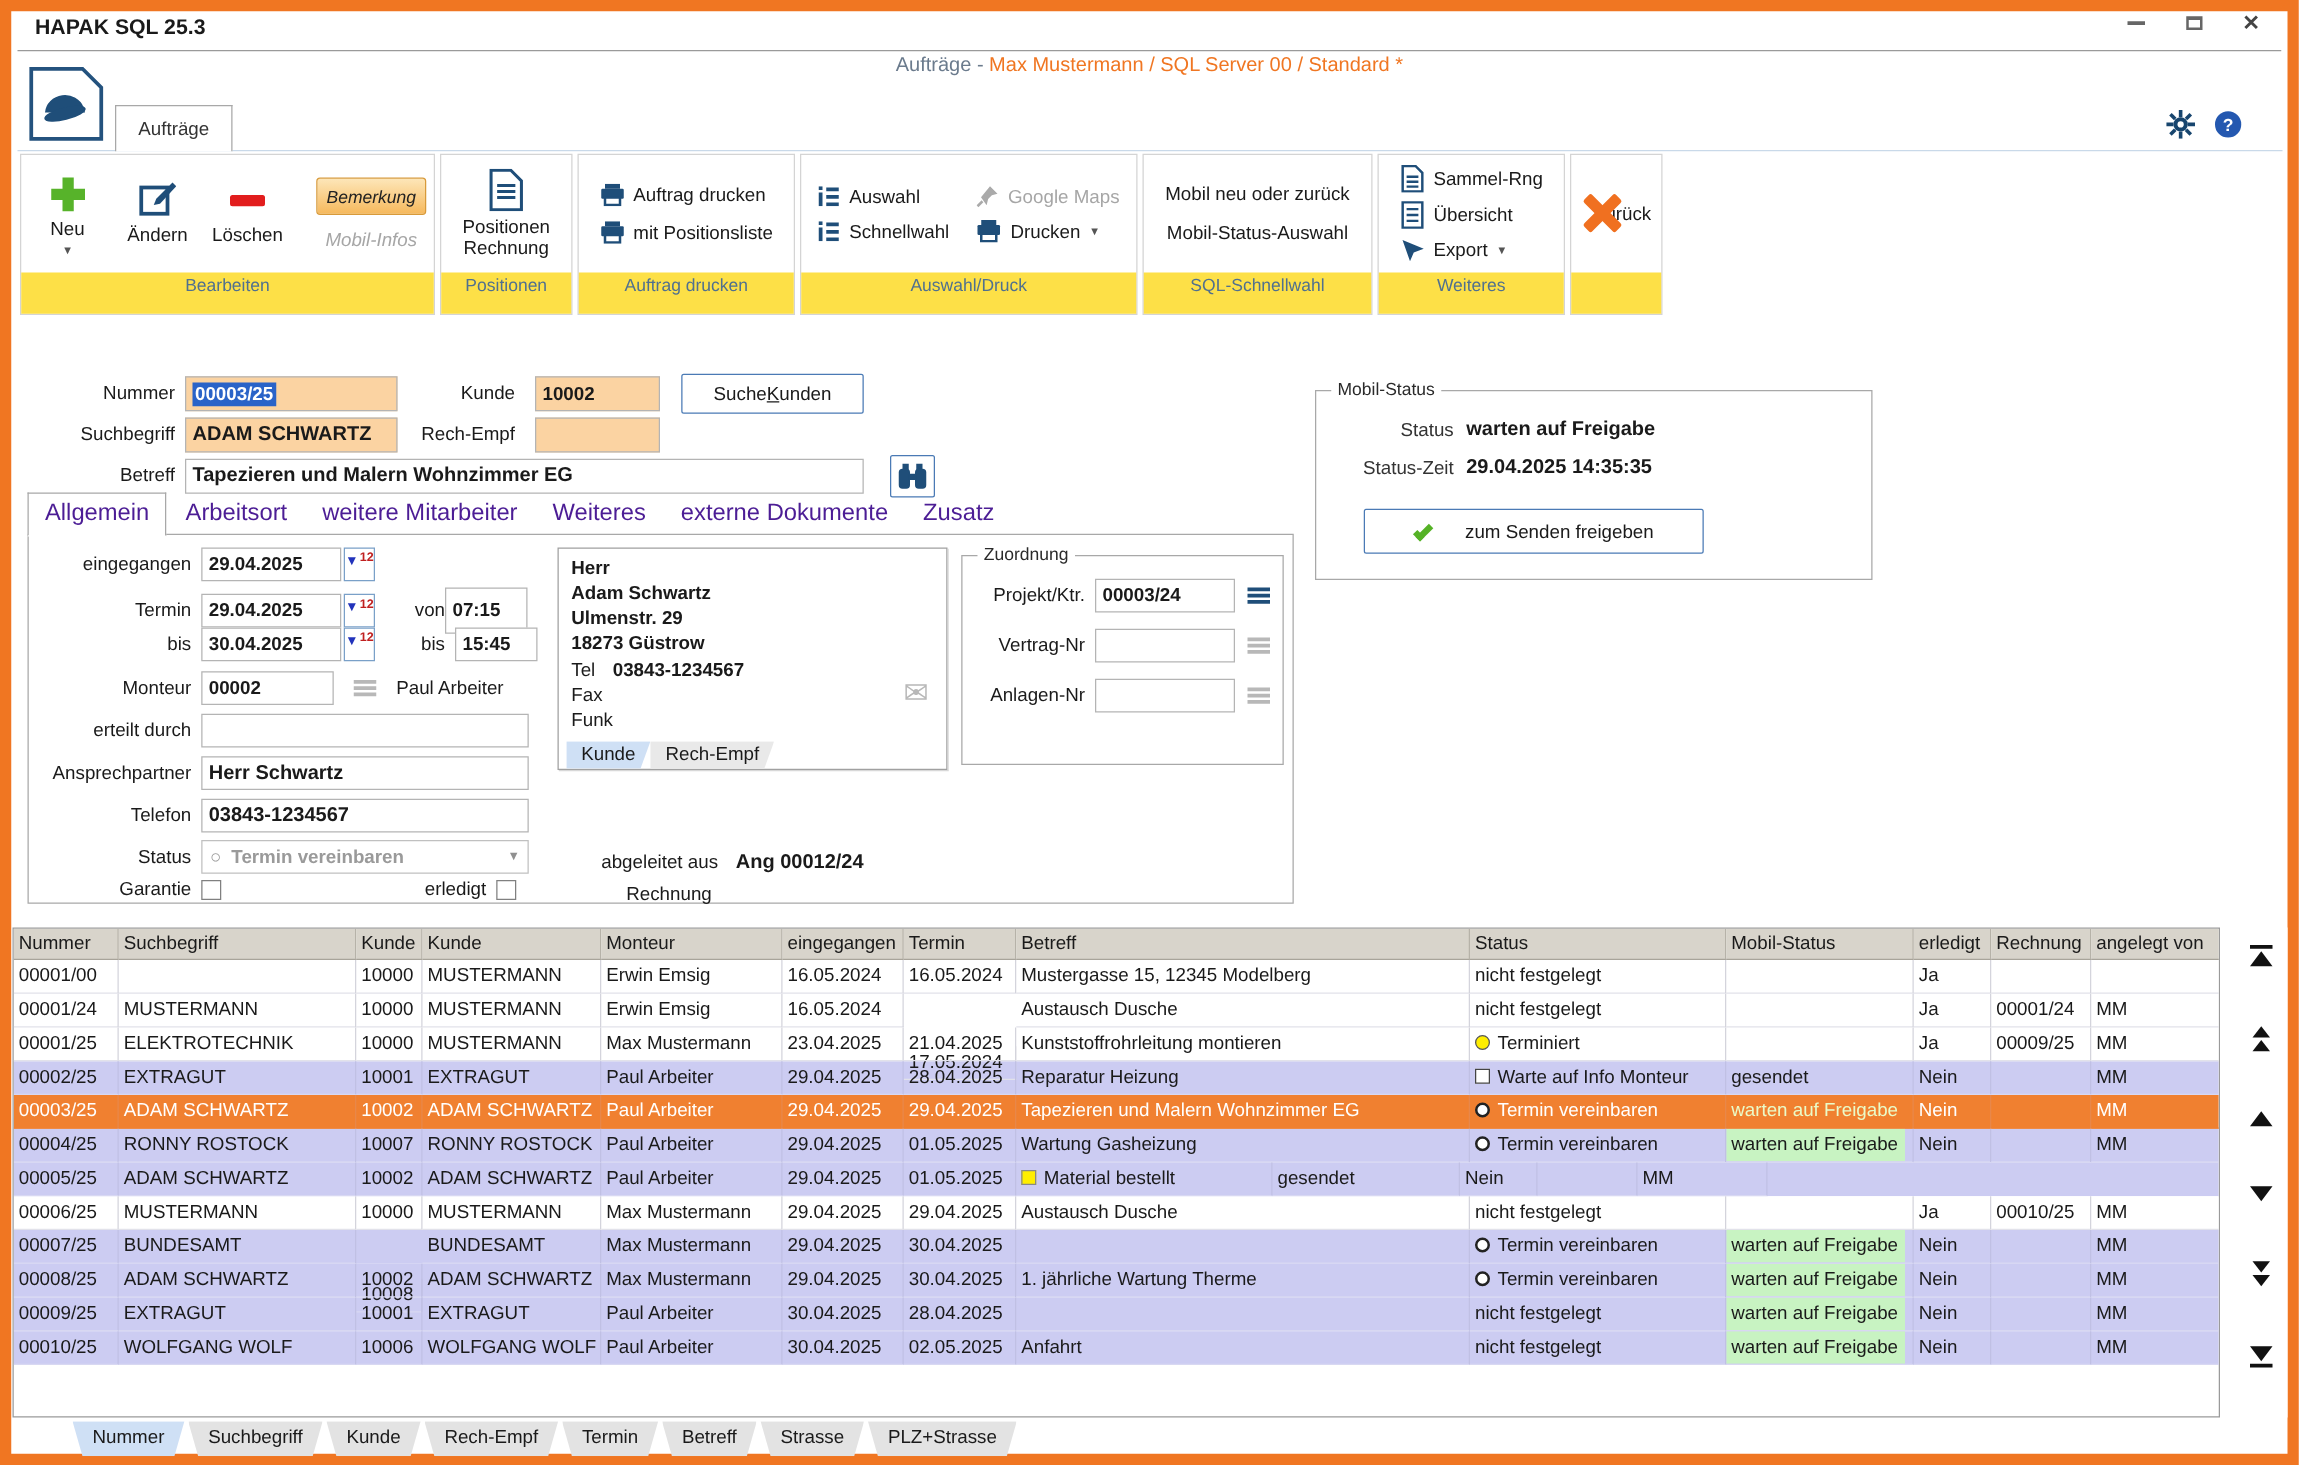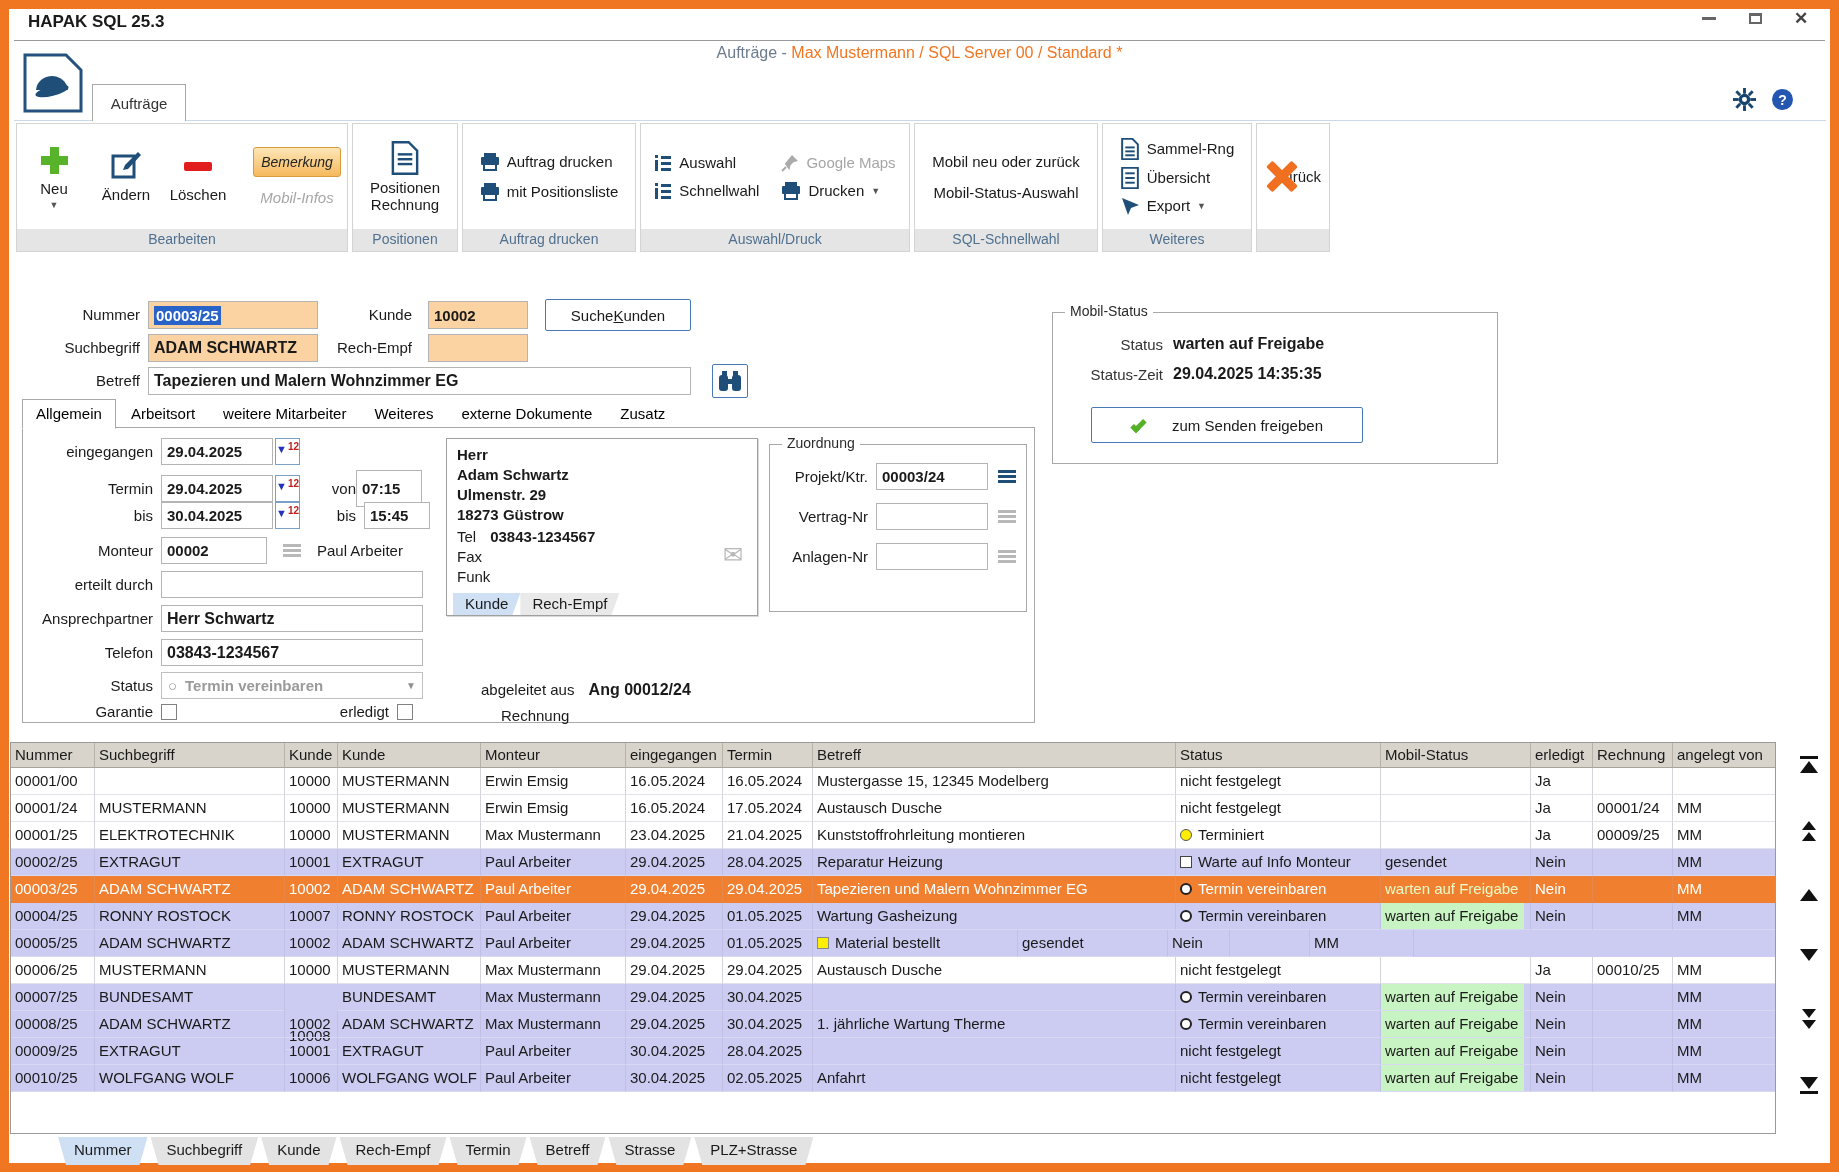"Bearbeiten" .rg-label { background: #e5e5e5 -> #fde047; height: 22px -> 33px }
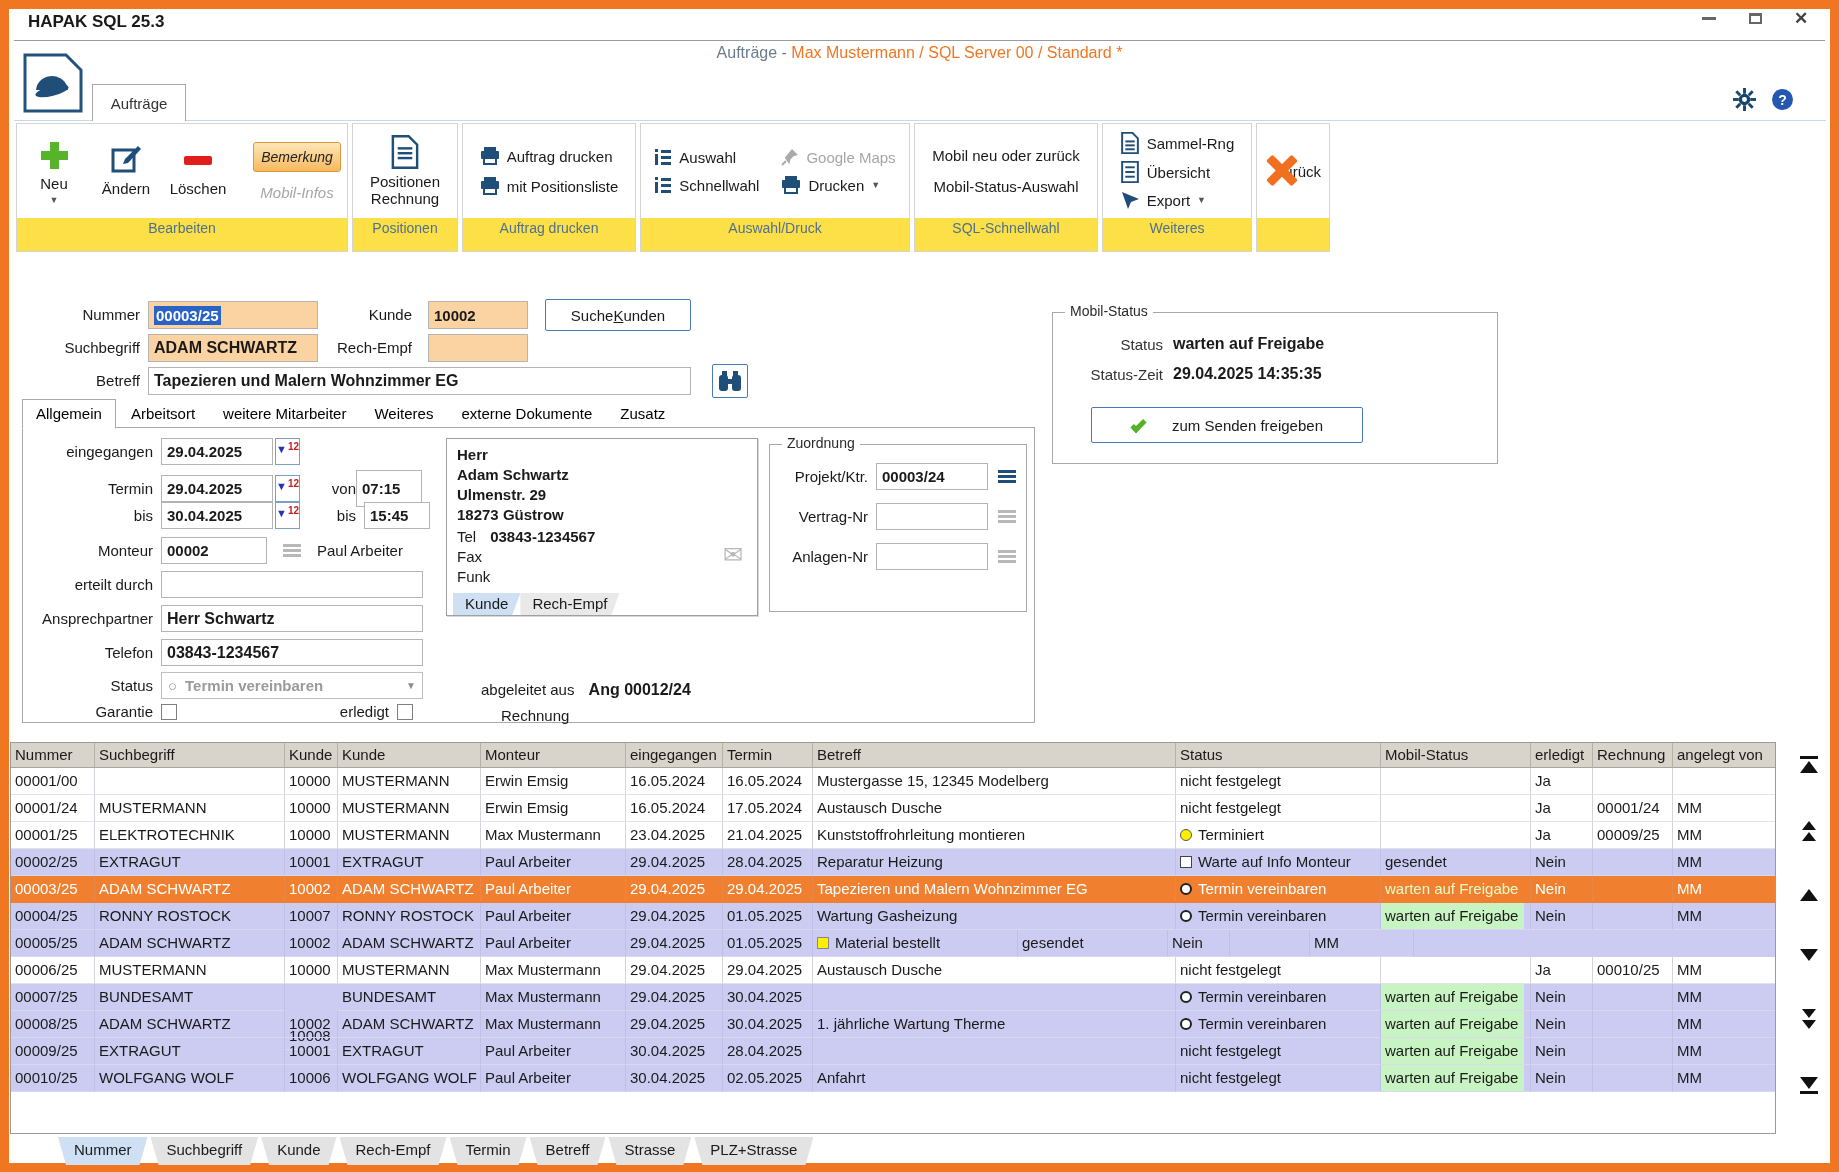"Allgemein" .ftab { color: #000000 -> #4c1d95; font-size: 15px -> 19px }
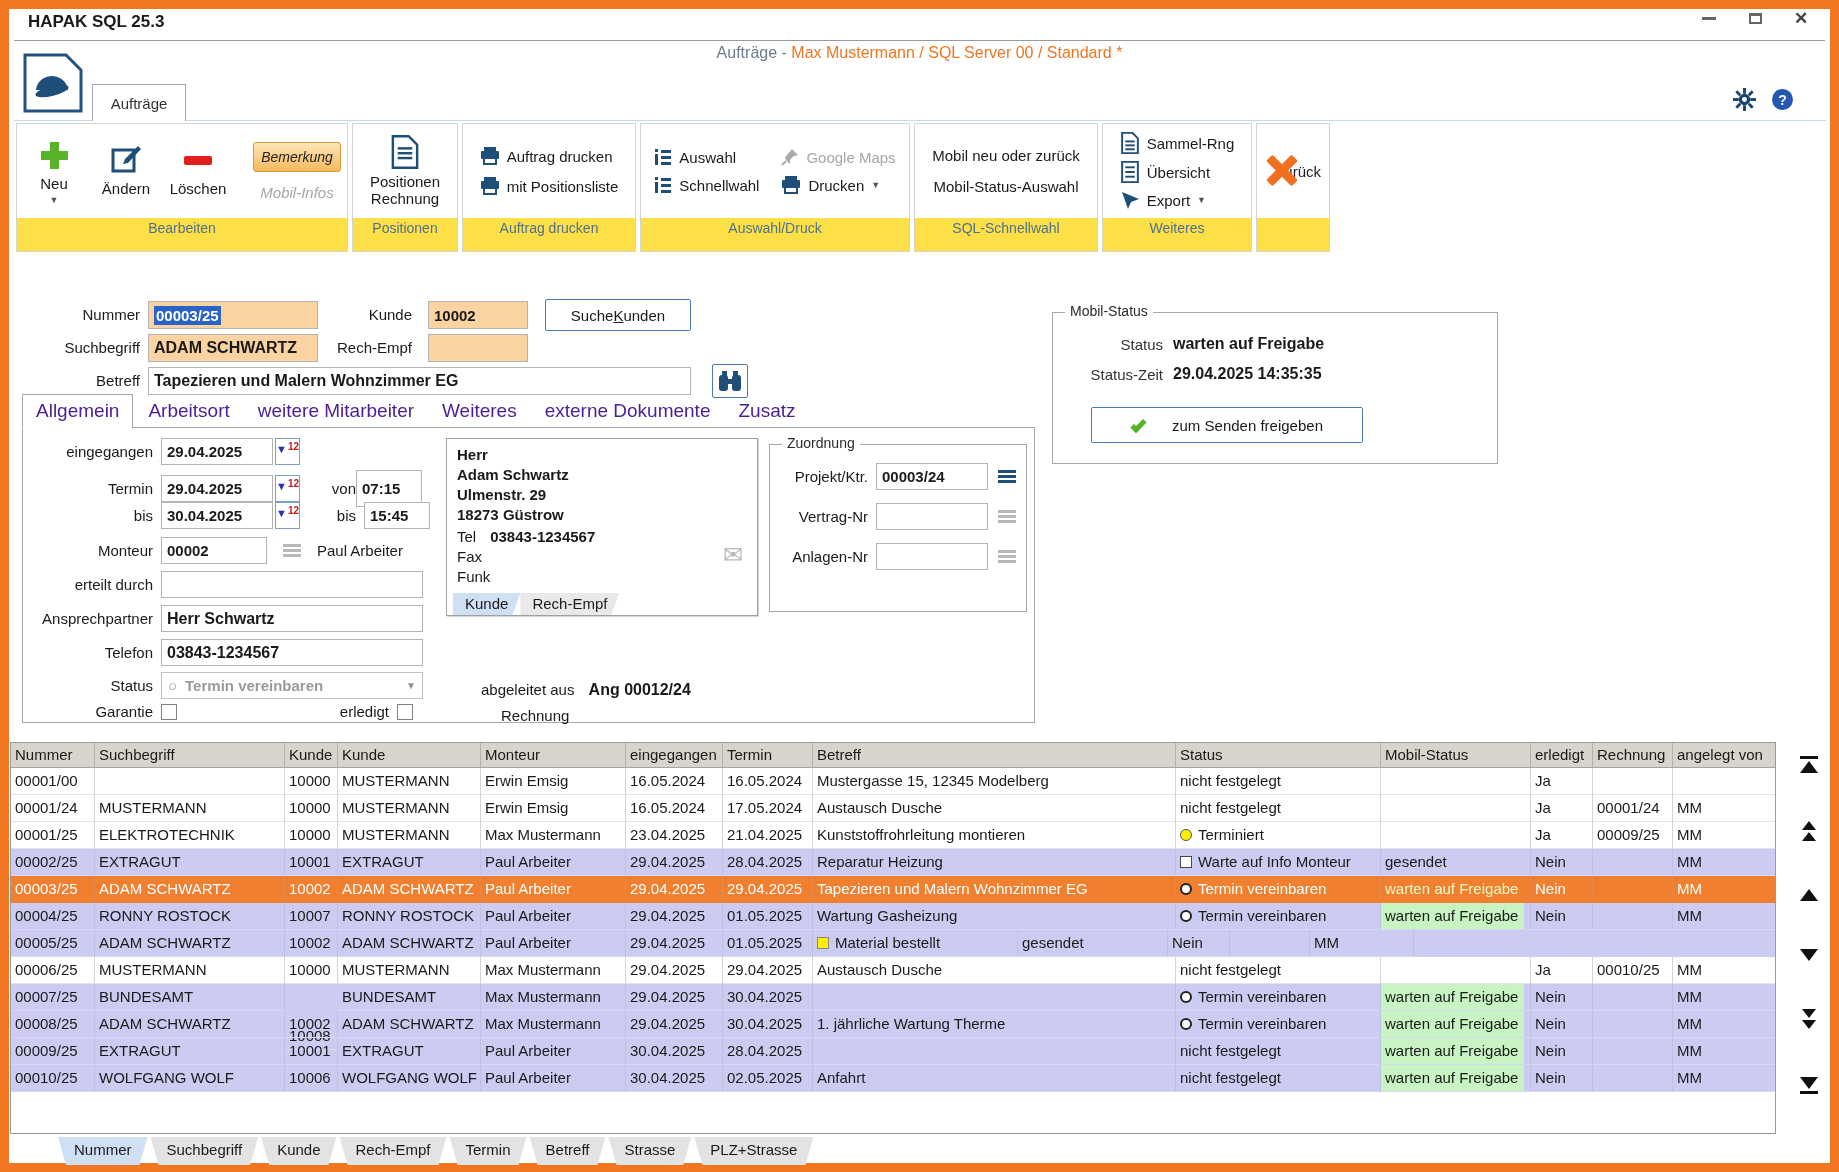"17.05.2024" div.td { margin-top: none -> 42px }
